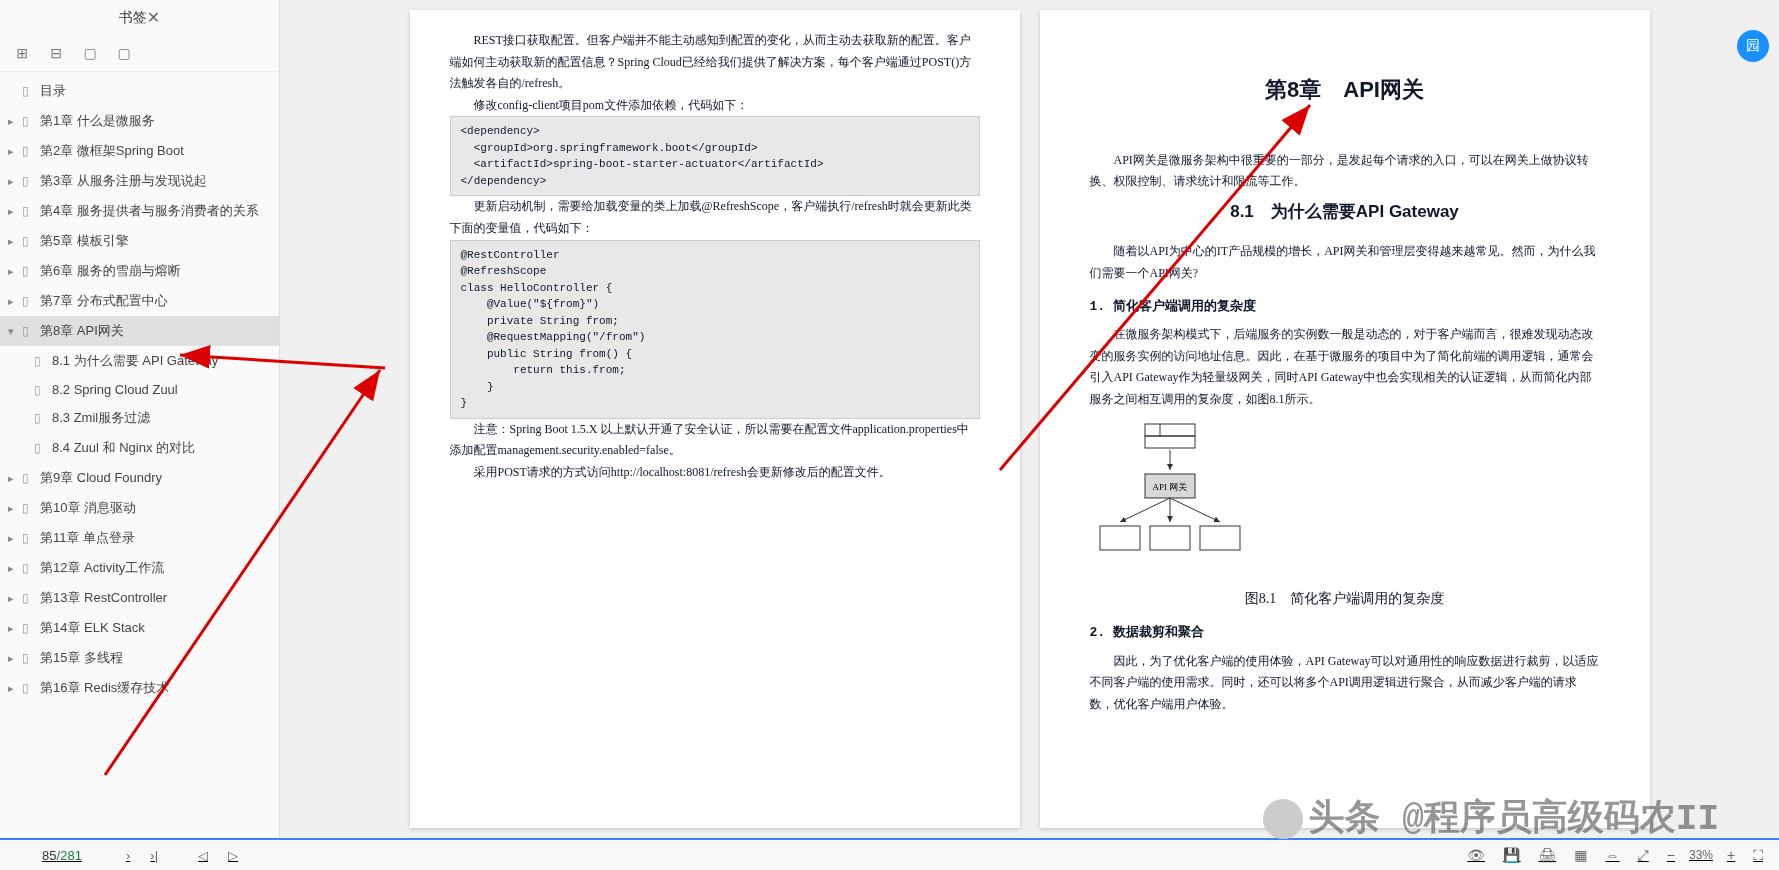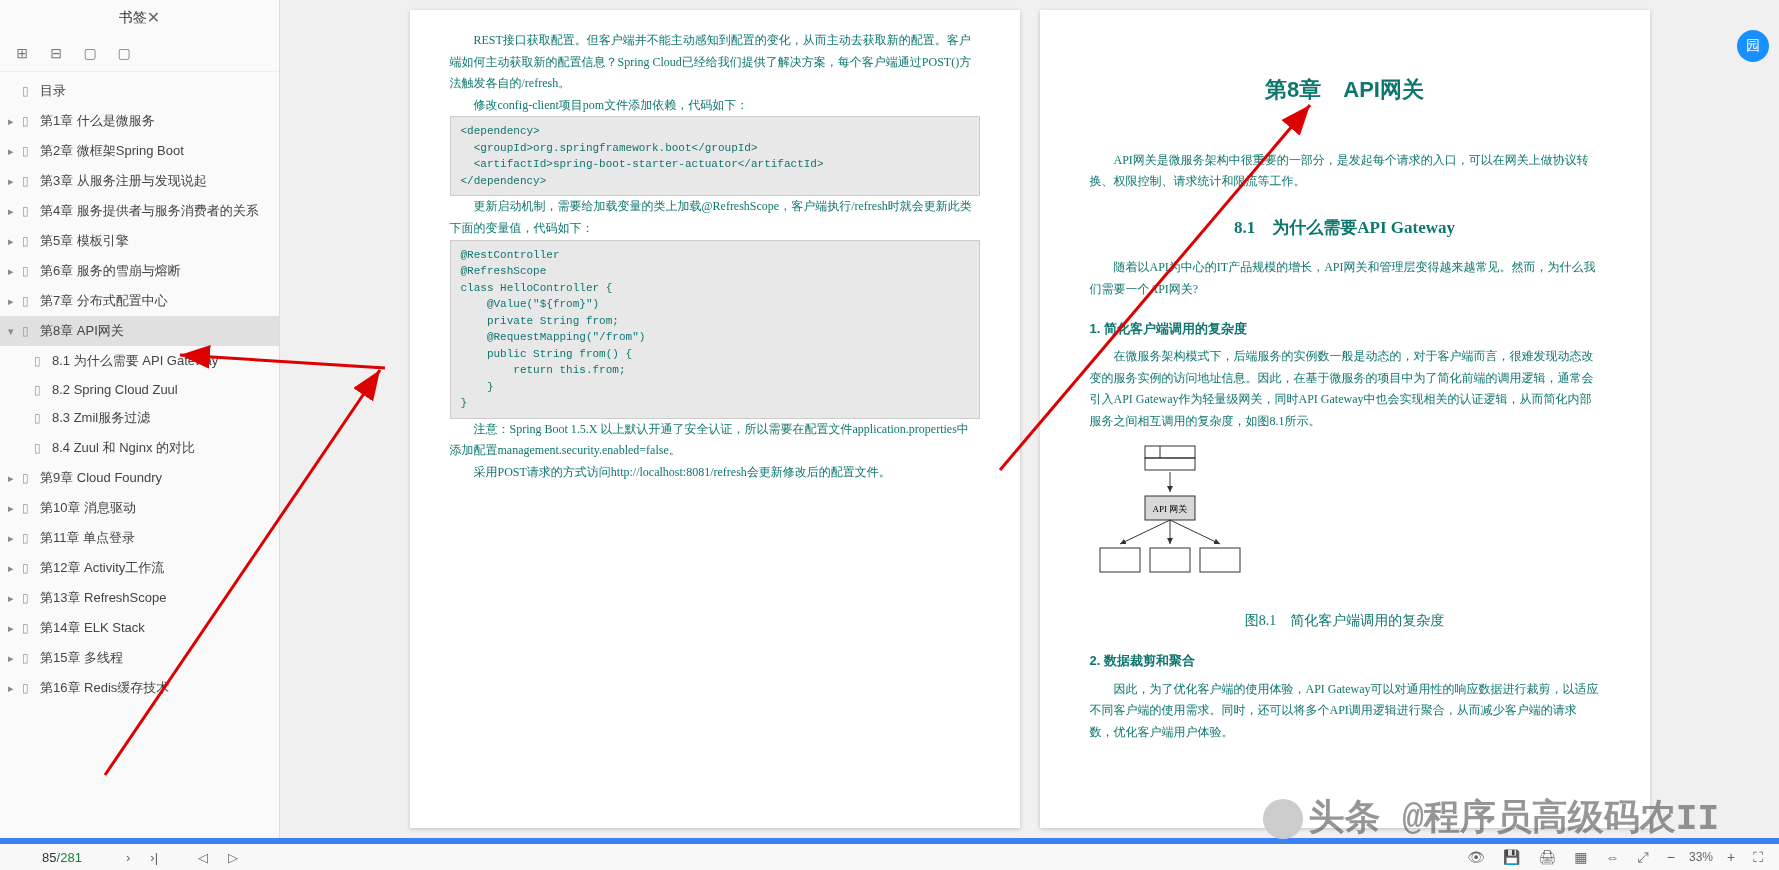"REST接口获取配置。但客户端并不能主动感知到配置的变化，从而主动去获取新的配置" .page { color: #0f766e -> #0f172a }
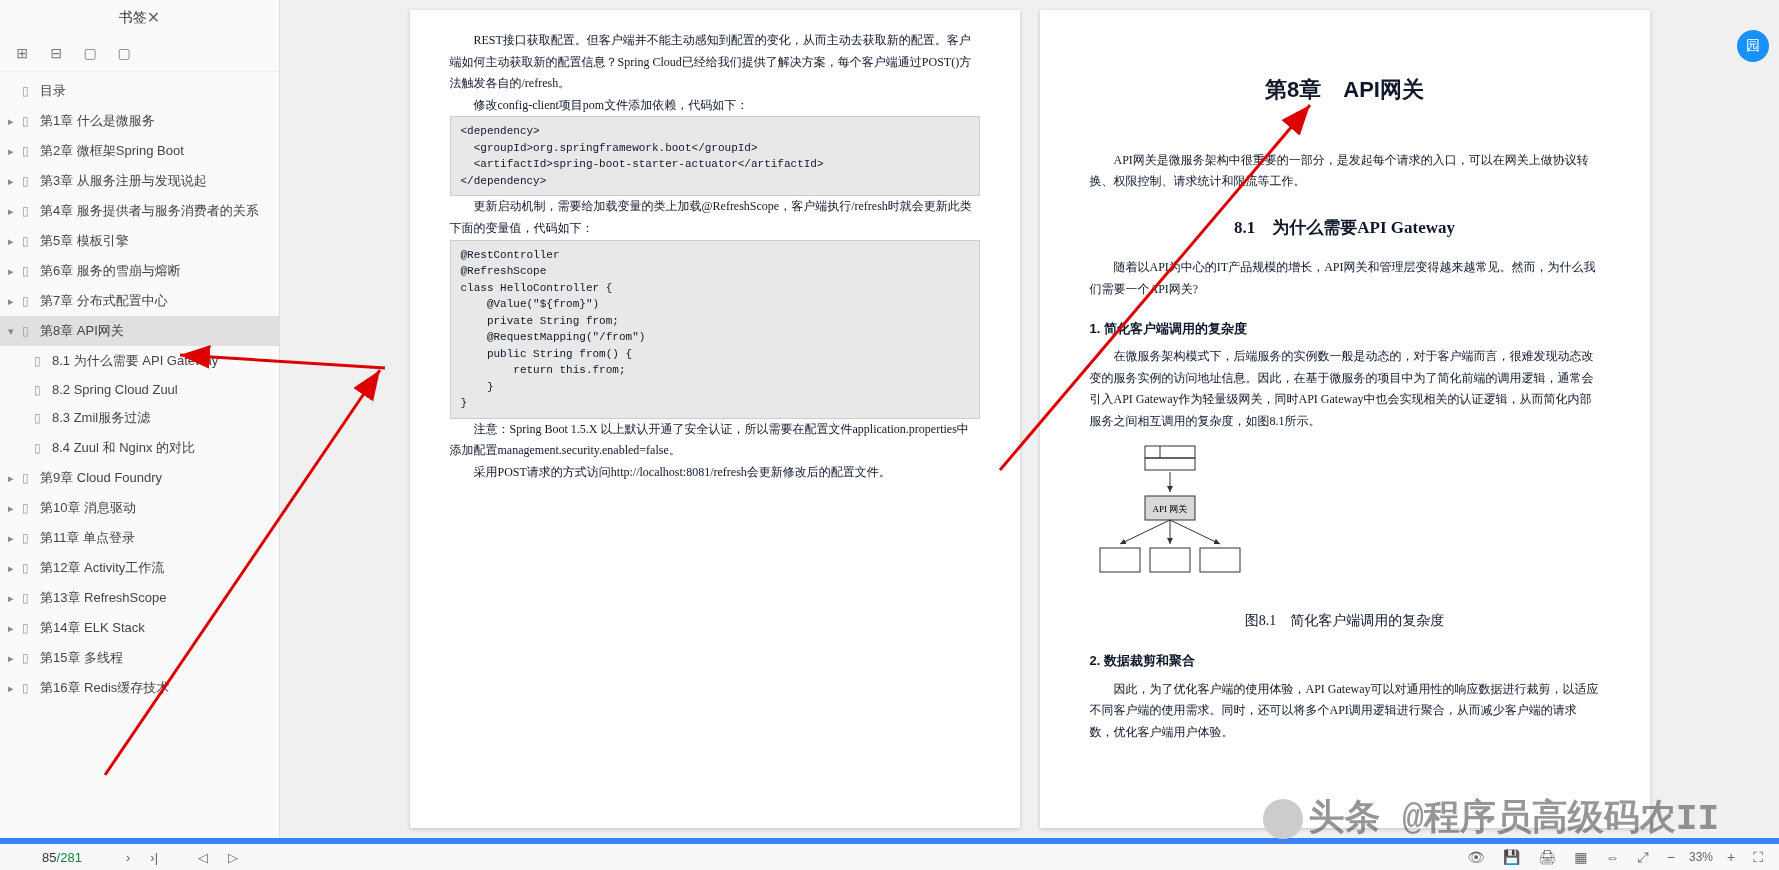"8.1 为什么需要API Gateway" .section-title { font-family: Liberation Serif, serif -> Liberation Sans, sans-serif; margin: 20px 0 14px -> 4px 0 14px }
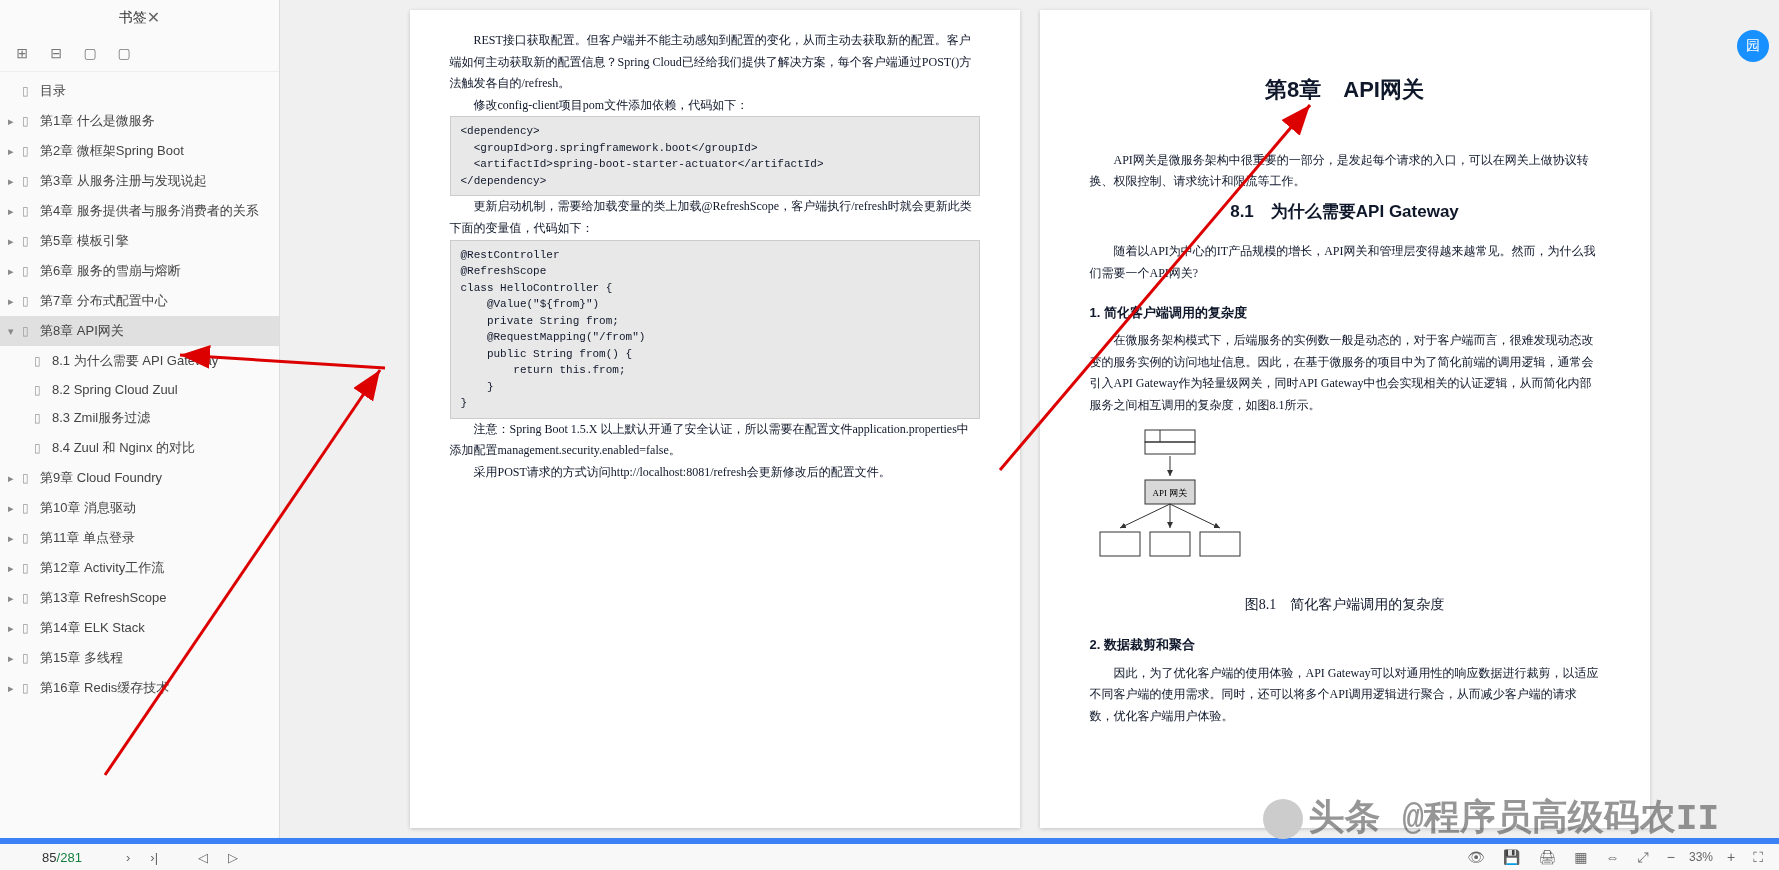"1. 简化客户端调用的复杂度" .sub-title { font-family: Liberation Sans, sans-serif -> Liberation Mono, monospace; margin: 16px 0 6px -> 10px 0 6px }
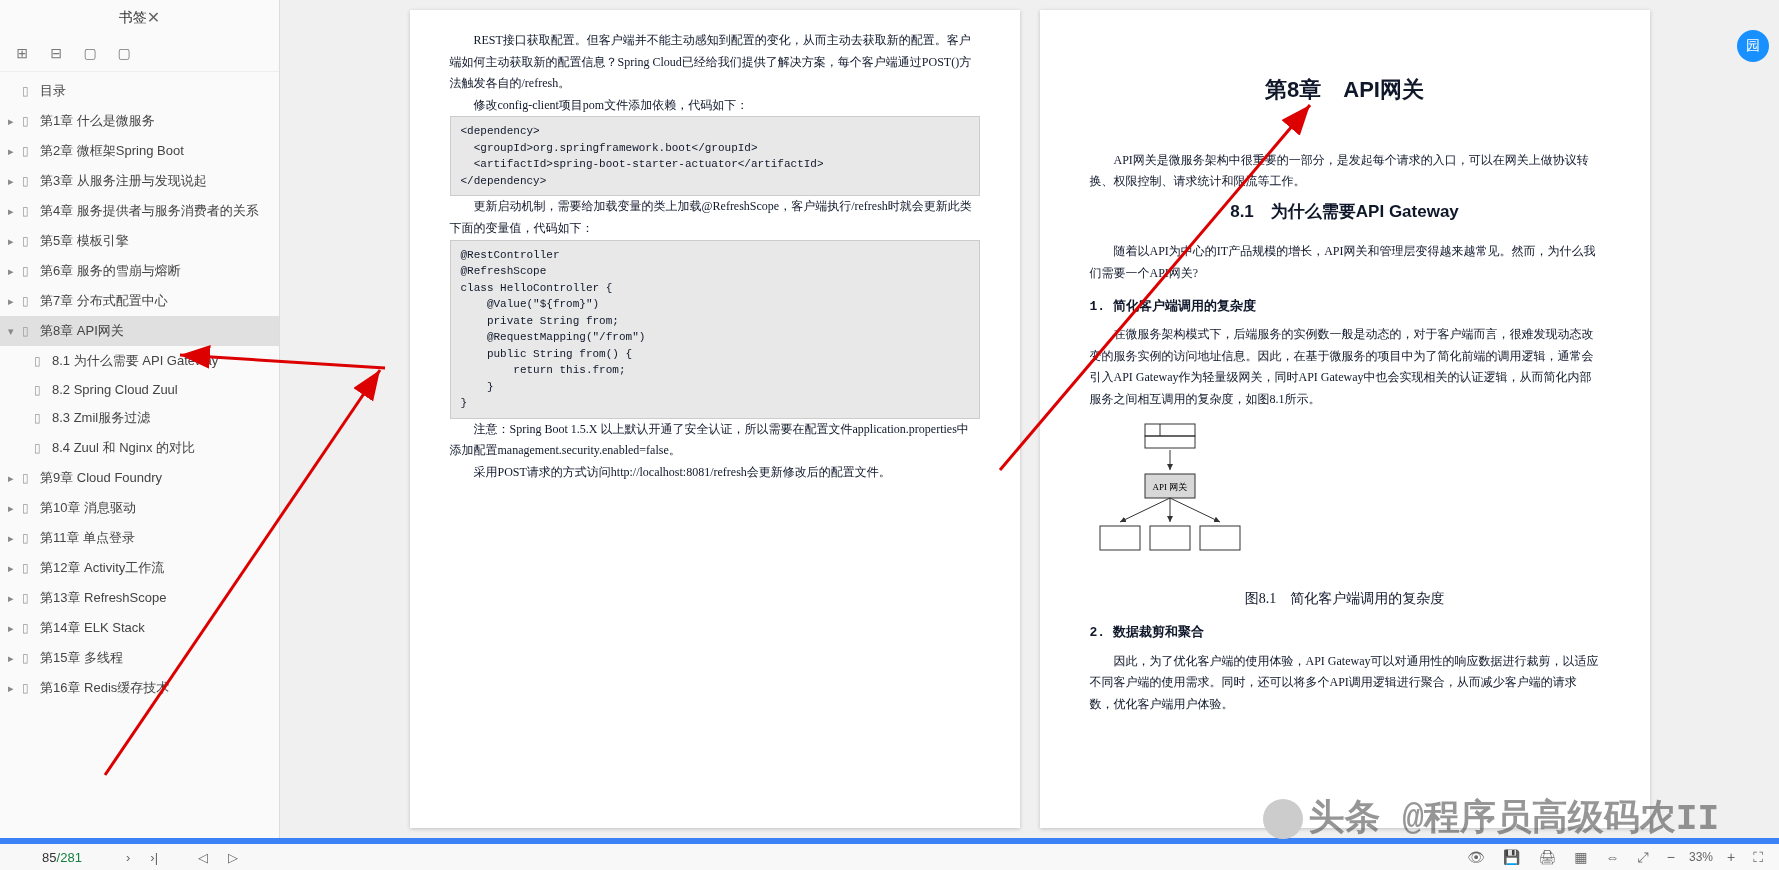"第13章 RefreshScope" span { text: RefreshScope -> RestController }
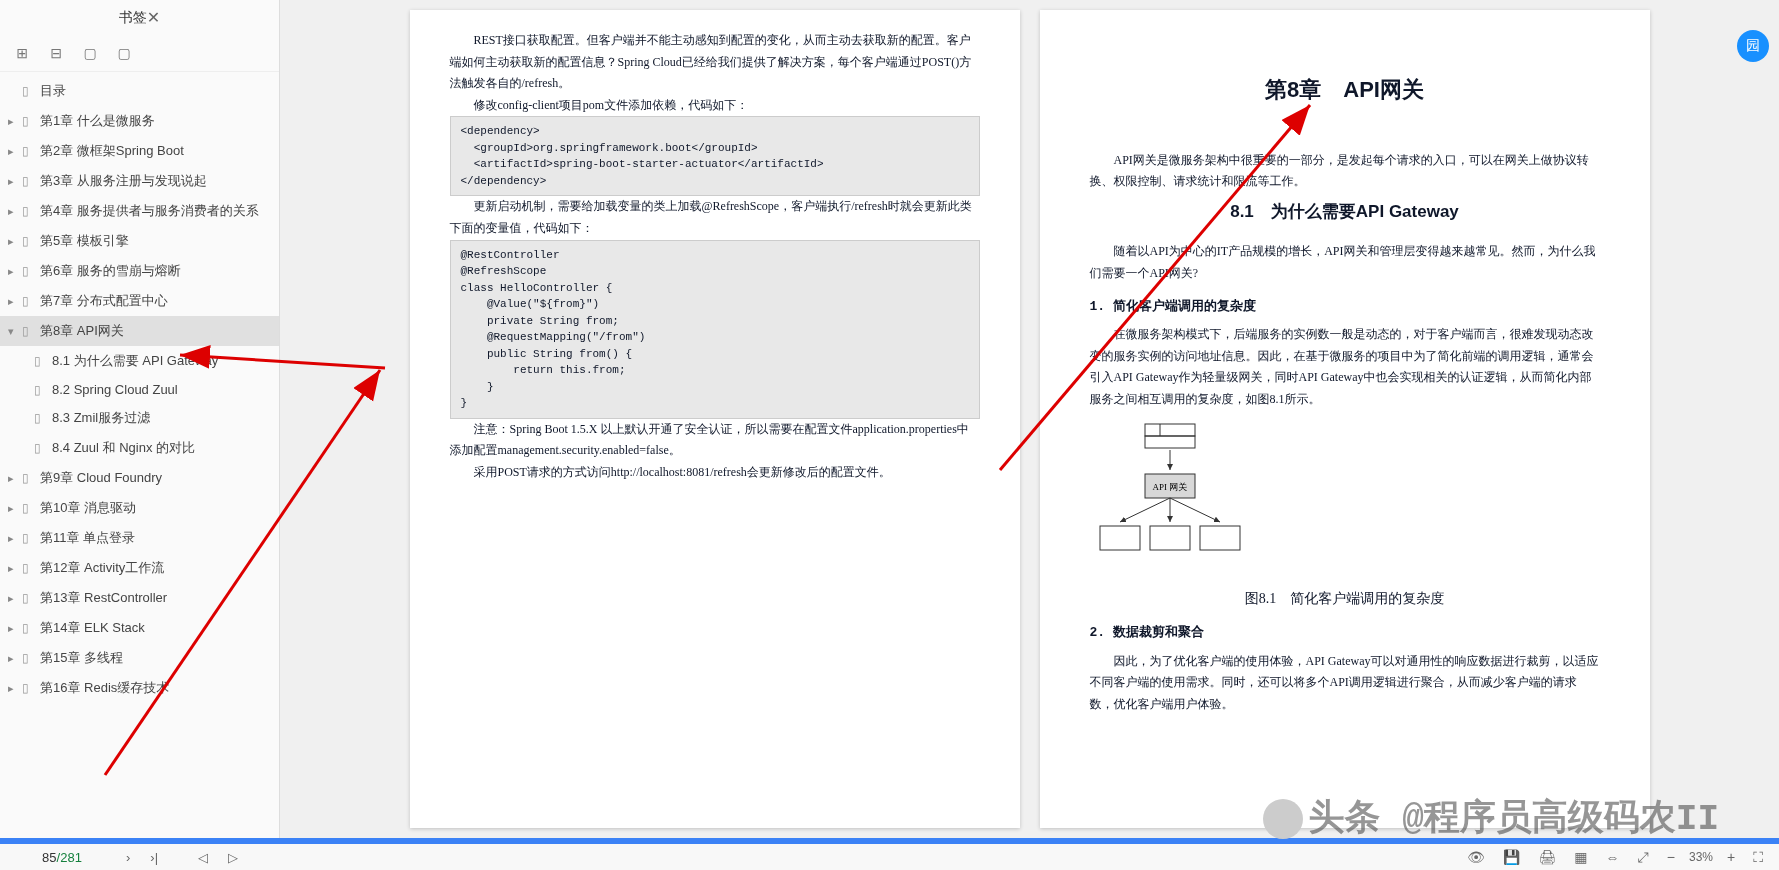"85" .bottom-bar { border-top: 6px solid #3b82f6 -> 2px solid #3b82f6; text-decoration: none -> underline }
